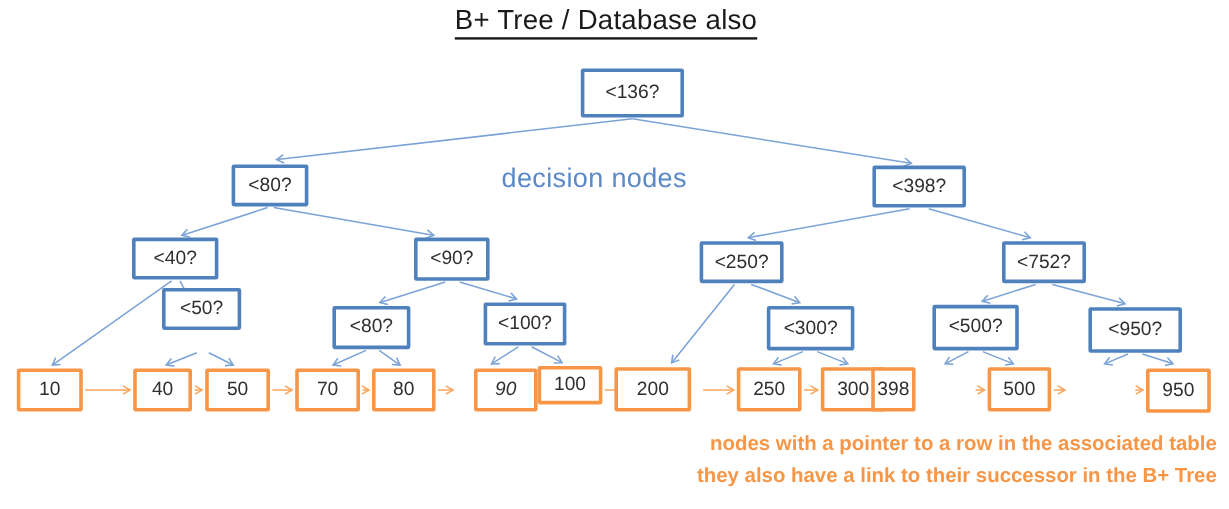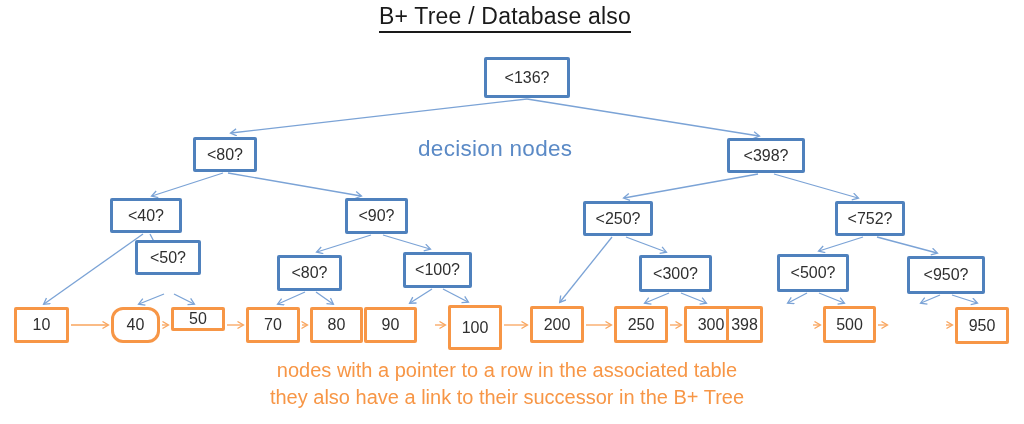"40" div.box { border-radius: 12px -> none }
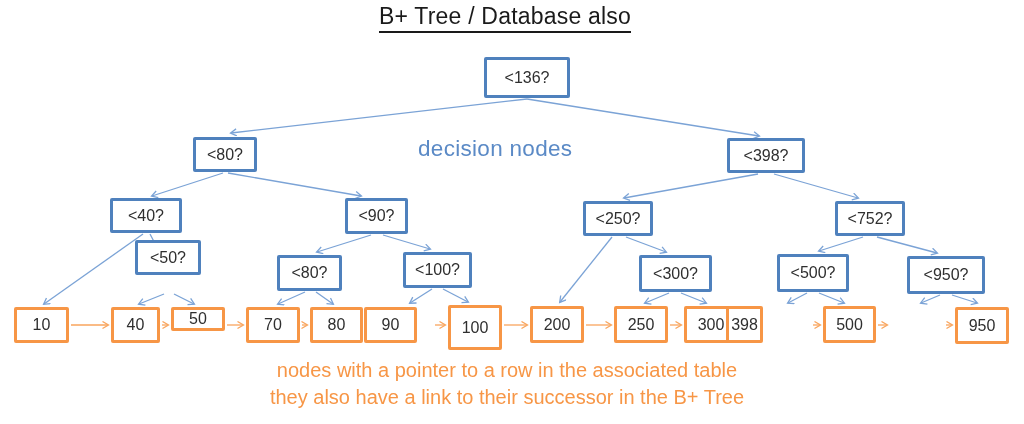"50" div.box { height: 24px -> 36px }
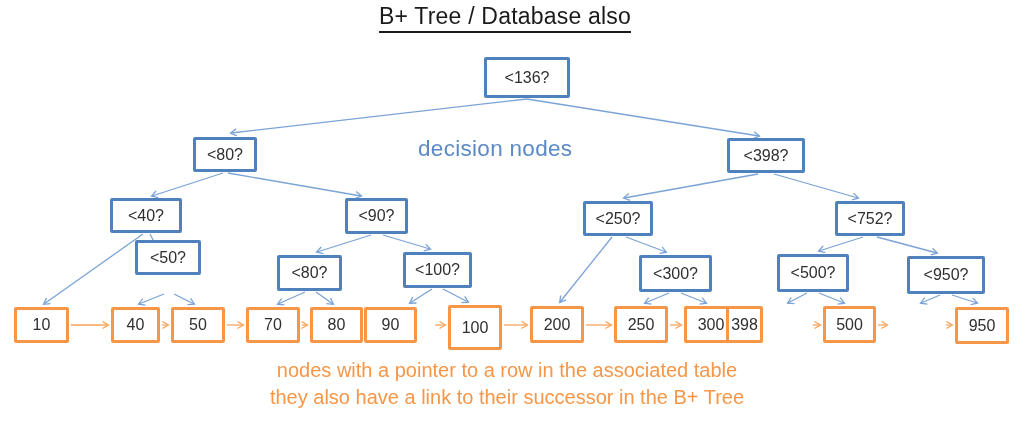"90" div.box { font-style: none -> italic; left: 364px -> 395px }
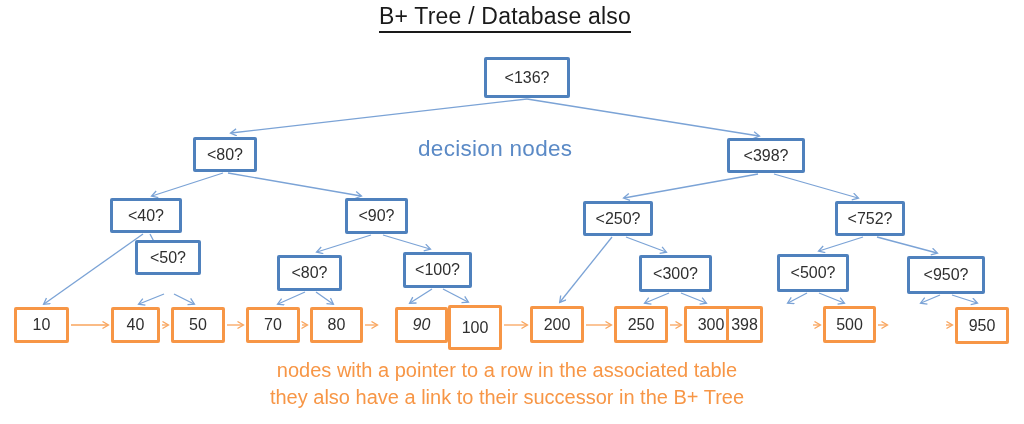"100" div.box { height: 45px -> 32px }
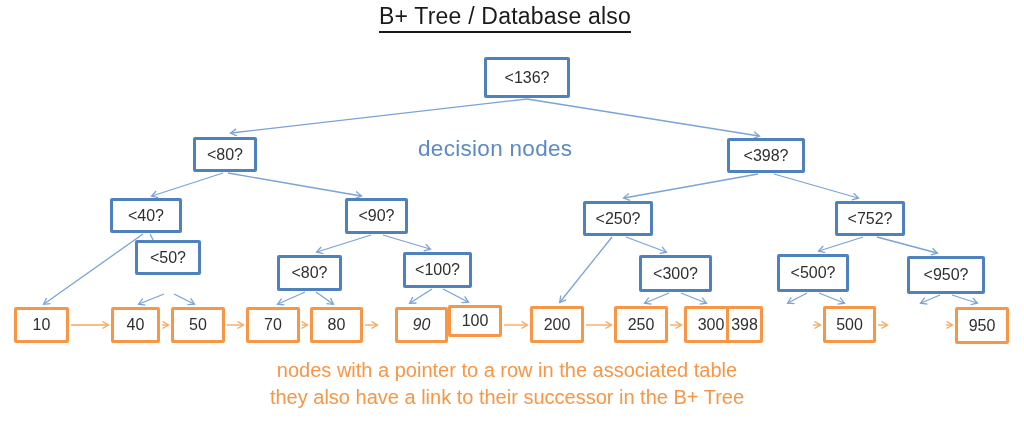"200" div.box { left: 530px -> 512px; width: 54px -> 64px }
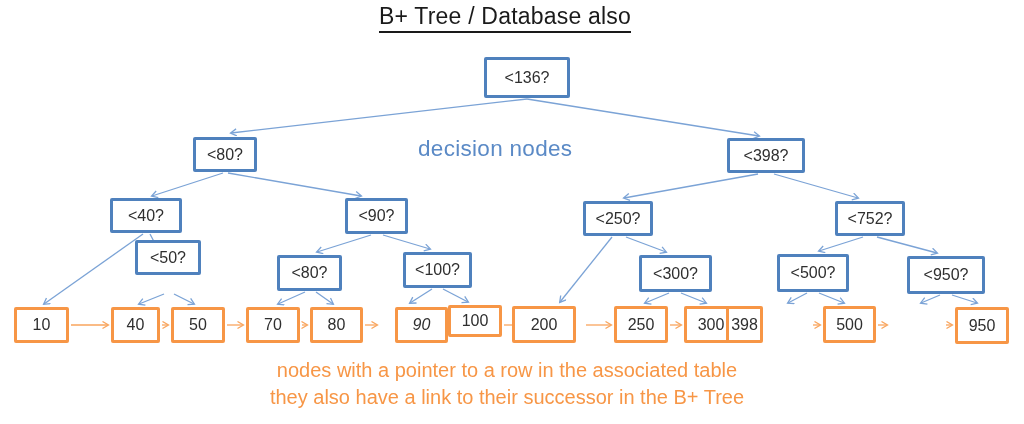"nodes with a pointer to" .leaf-note { font-size: 20px -> 17px; font-weight: none -> bold; text-align: center -> right }
